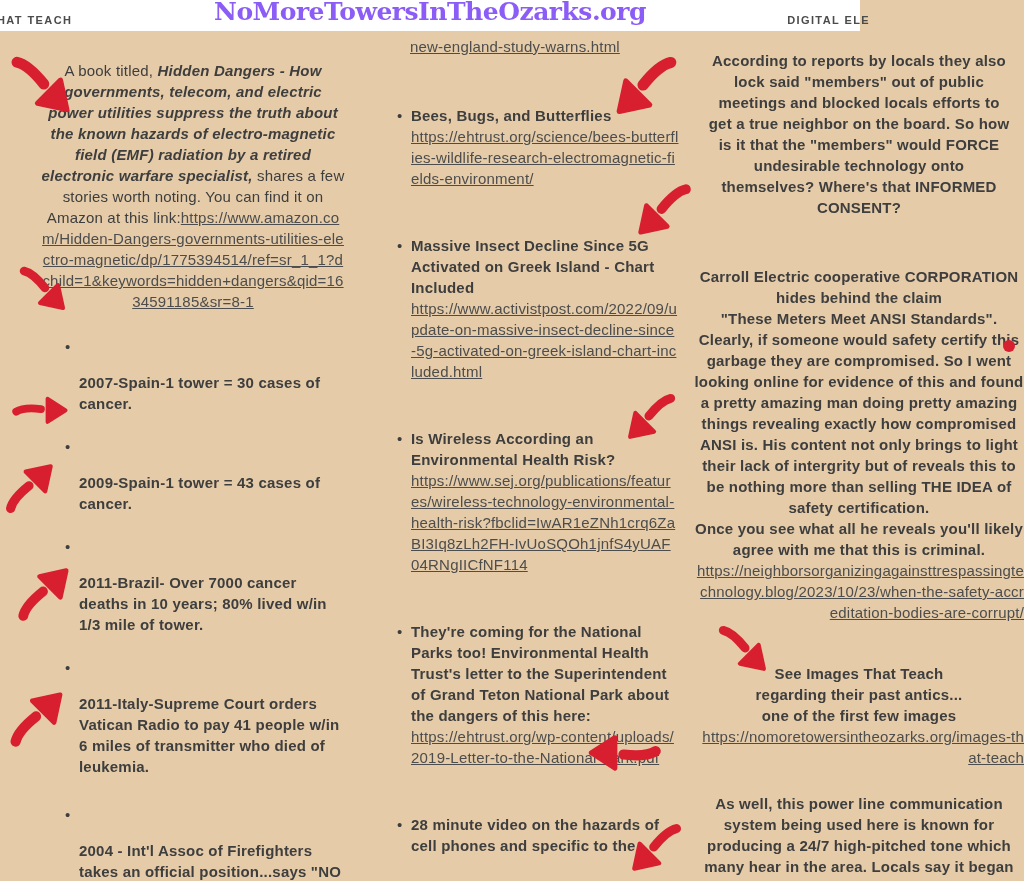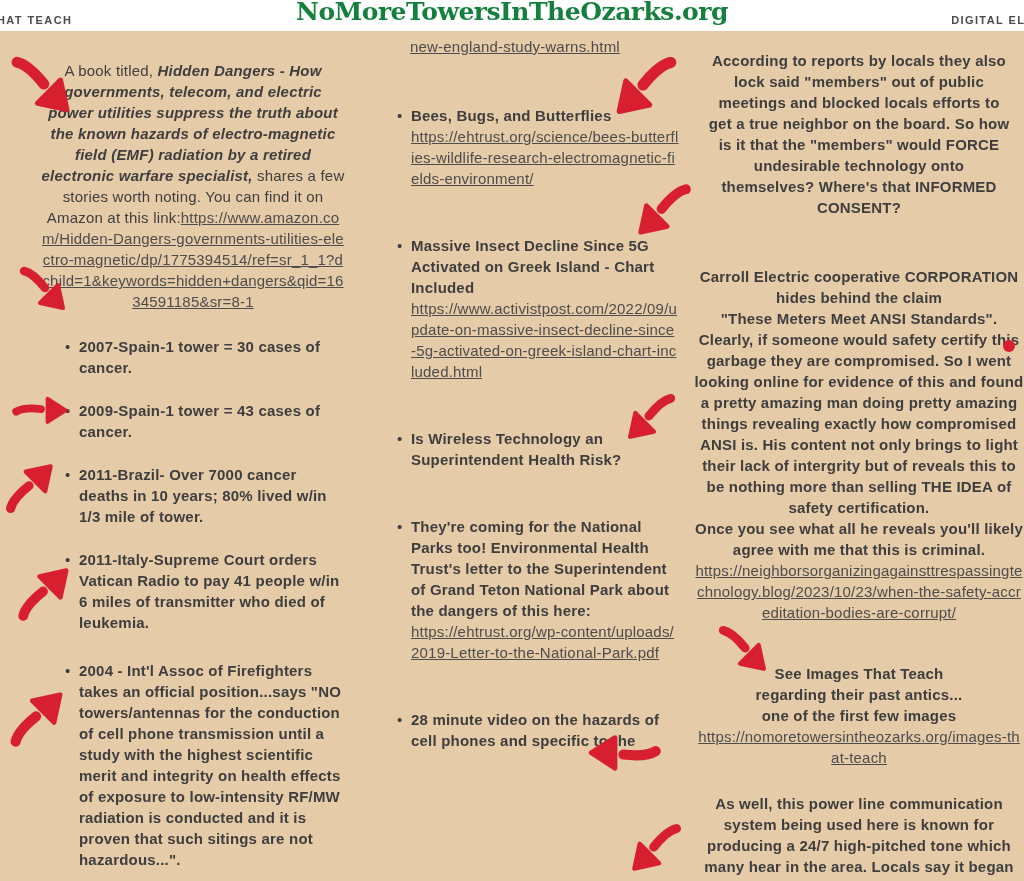"HAT TEACH" .header { width: 1024px -> 860px }
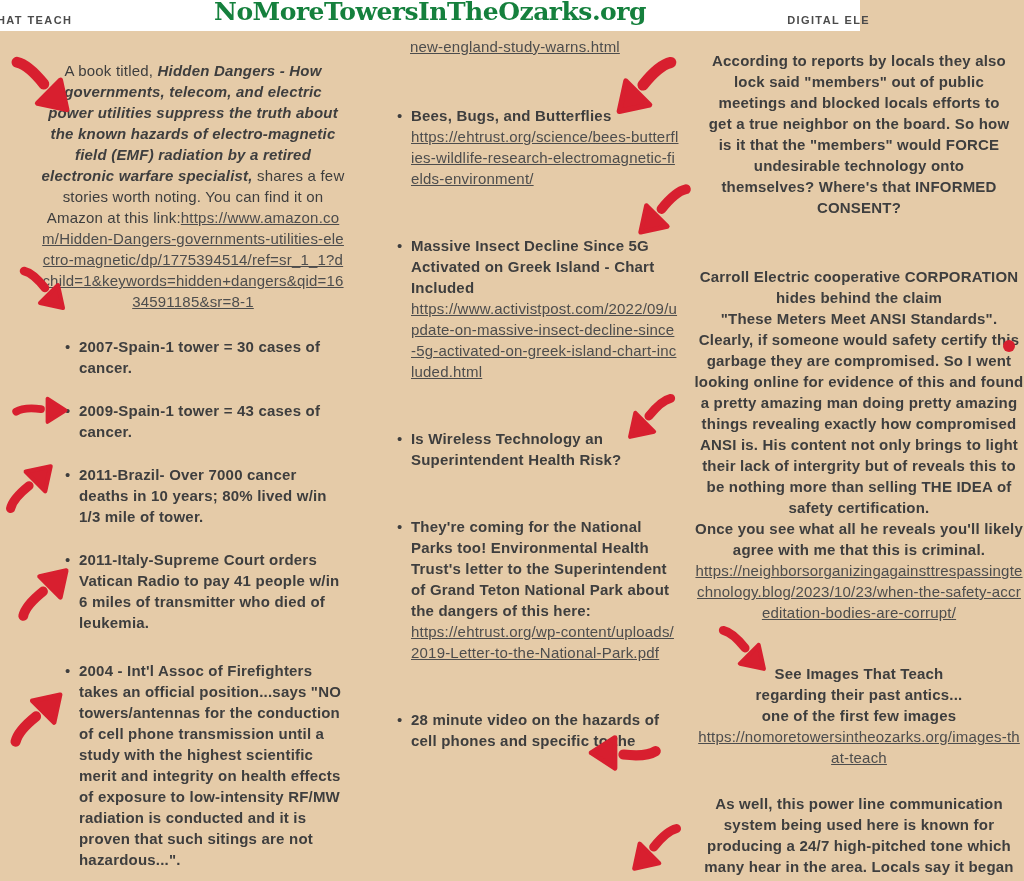"NoMoreTowersInTheOzarks.org" .site-title { color: #15803d -> #8b5cf6 }
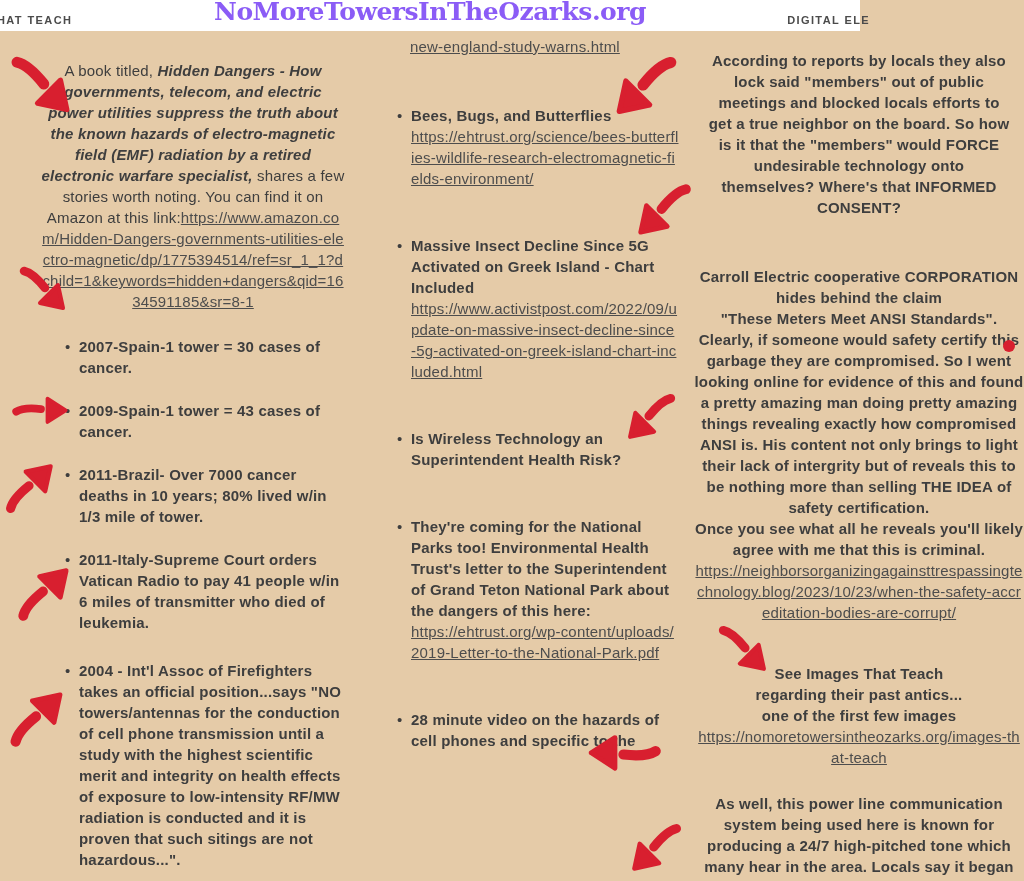"new-england-study-warns.html" a { text-align: none -> right }
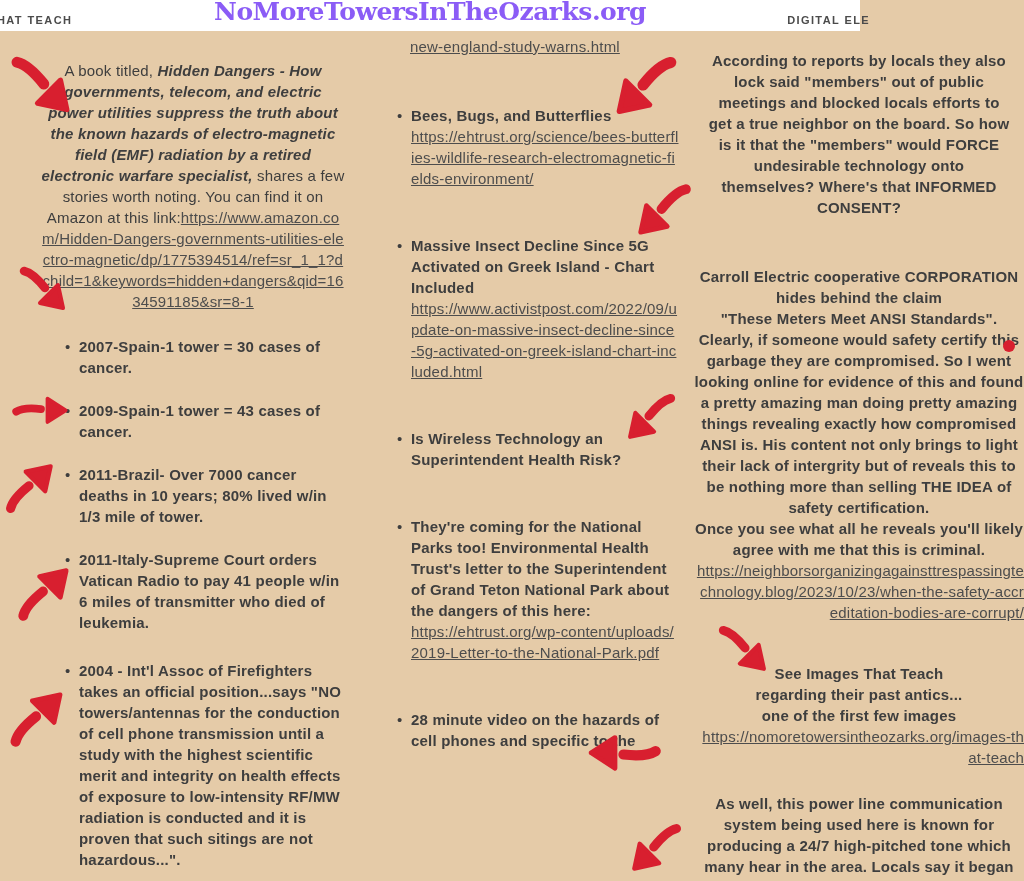"2007-Spain-1 tower = 30 cases" .col-left .bullet-text { margin-top: none -> 36px }
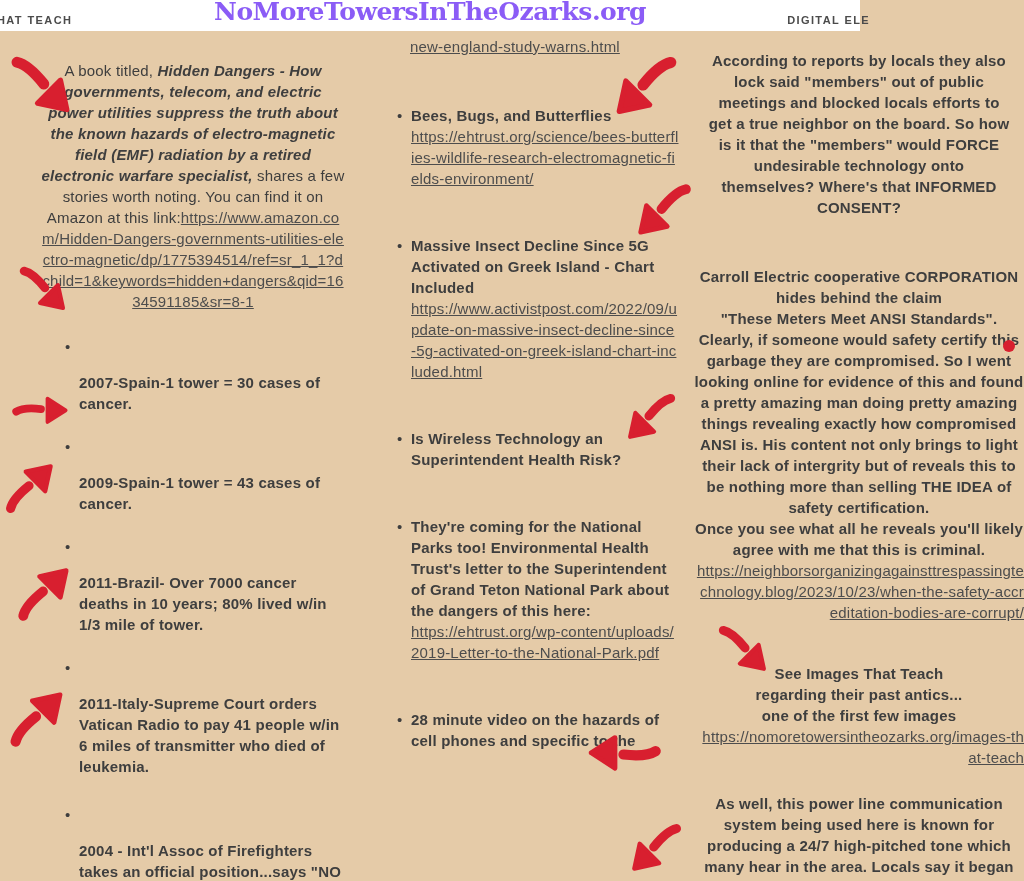"Is Wireless Technology an Superintendent" span.bold { text: Technology an Superintendent -> According an Environmental }
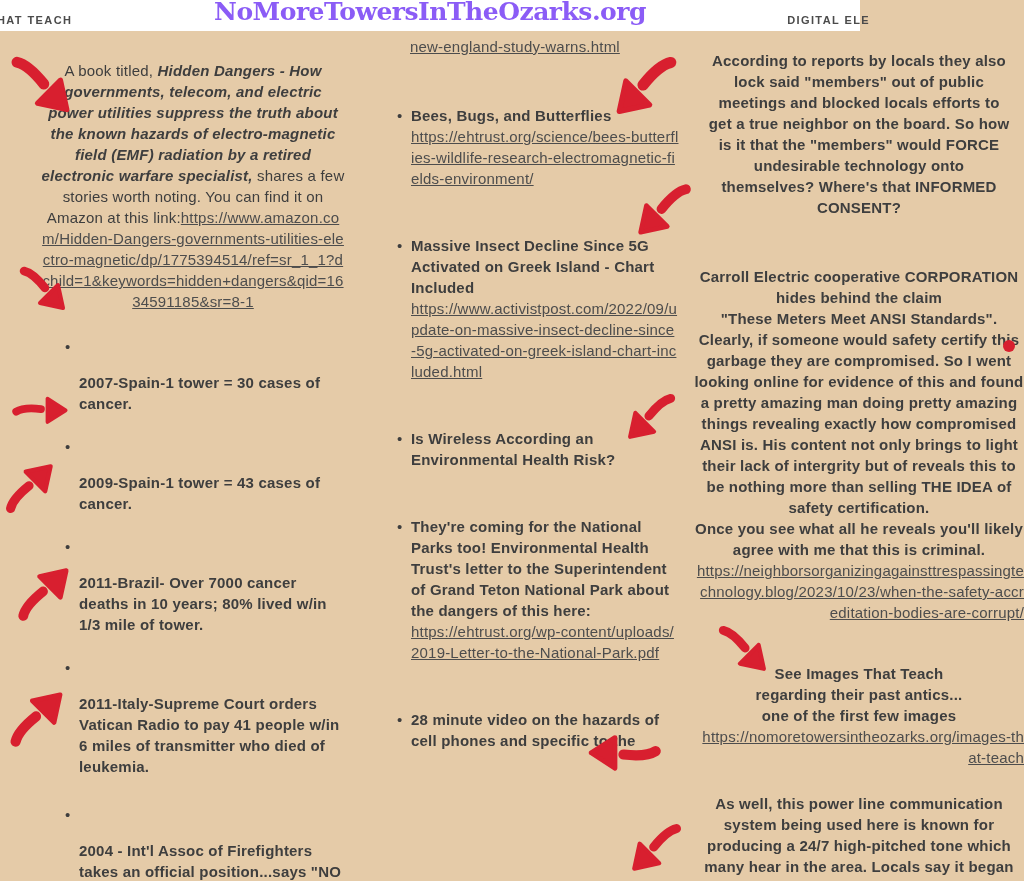"https://www.sej.org/publications/feature" a { html: none -> <a>https://www.sej.org/publications/features/wireless-technology-environmental-health-risk?fbclid=IwAR1eZNh1crq6ZaBI3Iq8zLh2FH-IvUoSQOh1jnfS4yUAF04RNgIICfNF114</a> }
